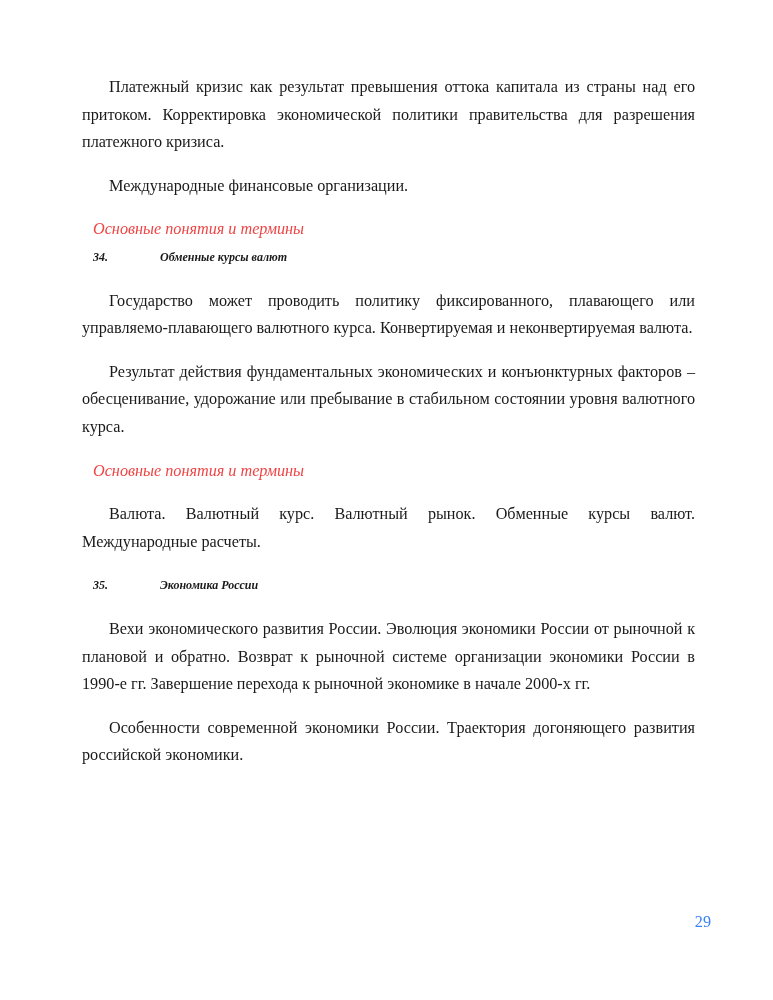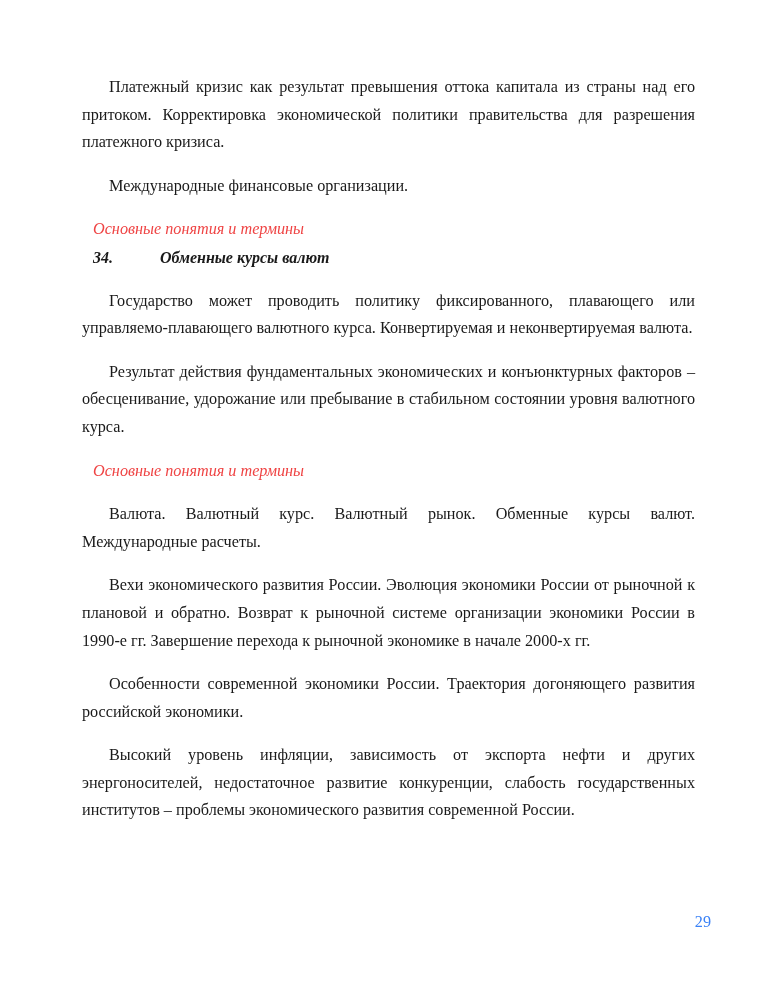"34. Обменные курсы валют" .heading { font-size: 16px -> 12px }
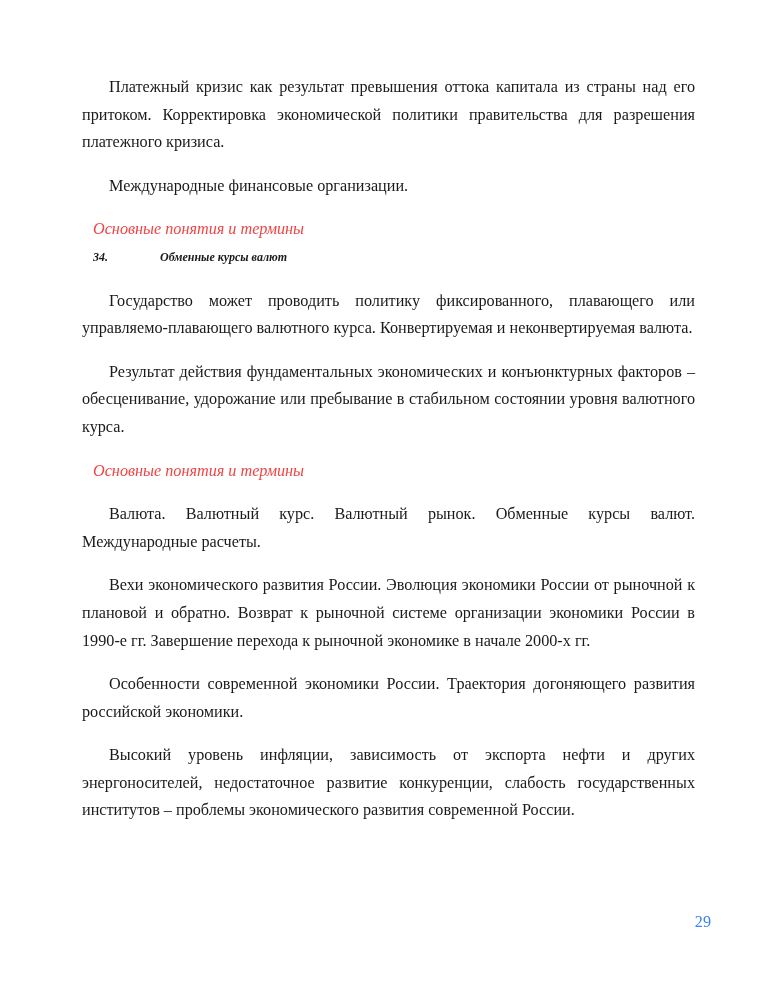"35. Экономика России" div.heading { html: none -> <div> <span>35.</span><span>Экономика России</span> </div> }
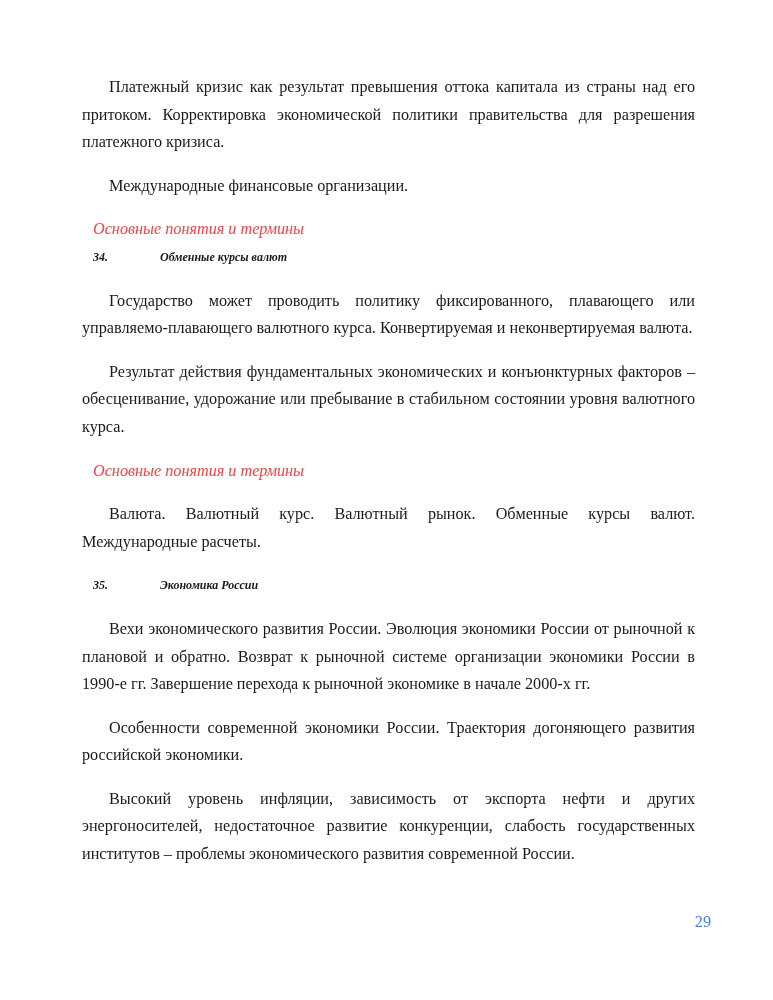"Высокий уровень инфляции, зависимость от" p.para { html: <p>Высокий уровень инфляции, зависимость от экспорта нефти и других энергоносителей, недостаточное развитие конкуренции, слабость государственных институтов – проблемы экономического развития современной России.</p> -> none }
